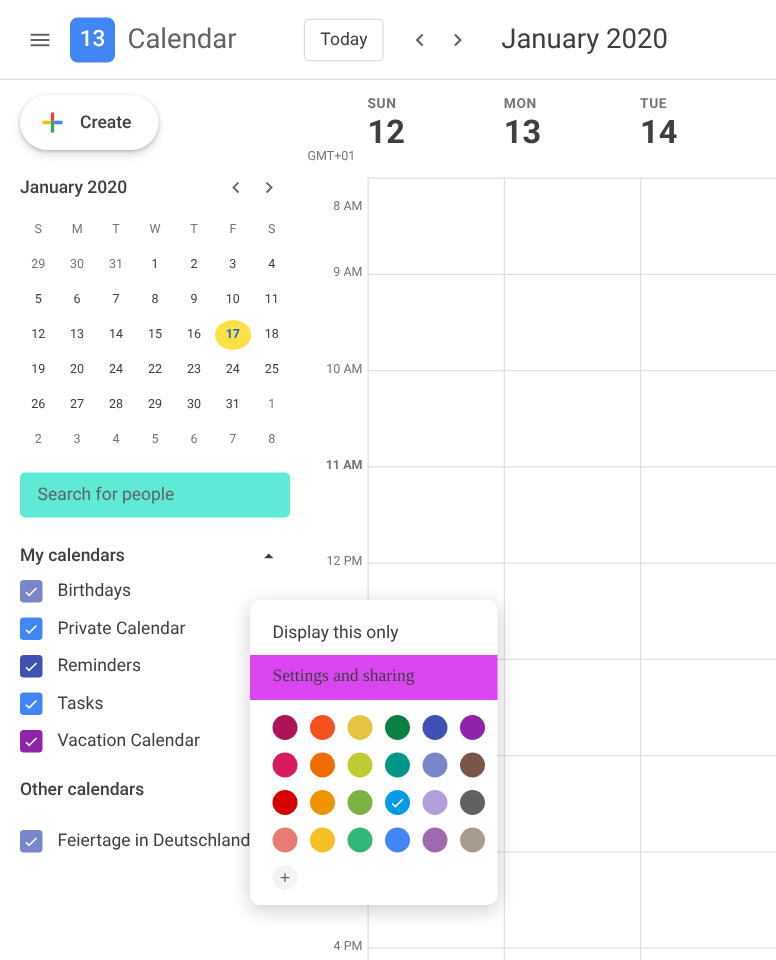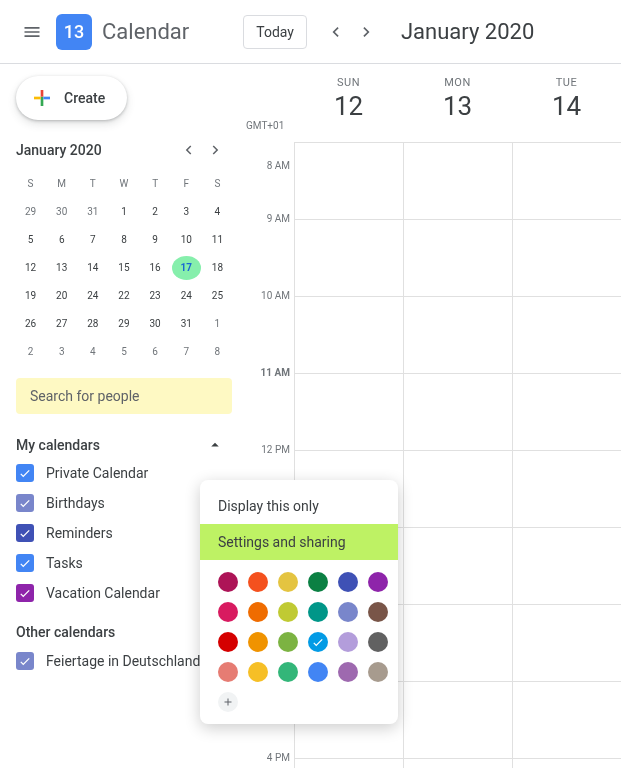"SUN" .dh-col { font-weight: none -> bold; text-align: center -> none }
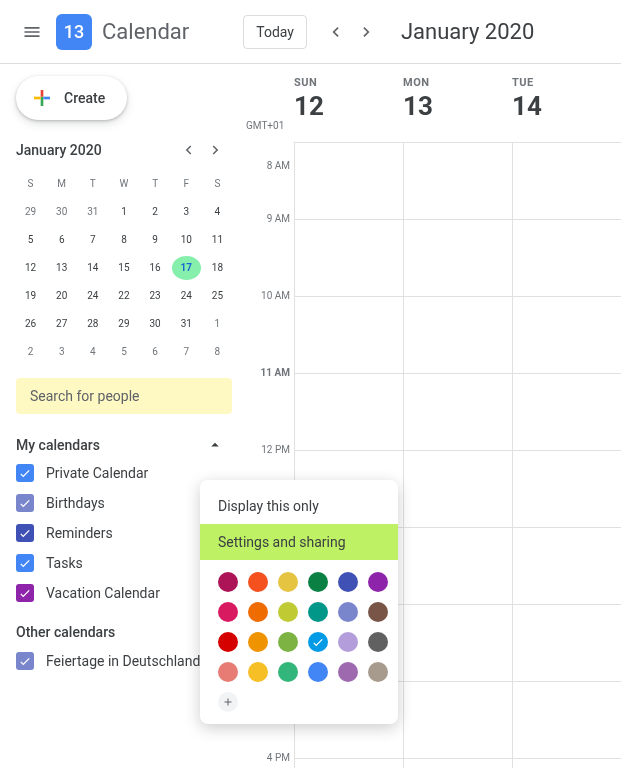"17" .mini-day.selected { background: #86efac -> #fde047 }
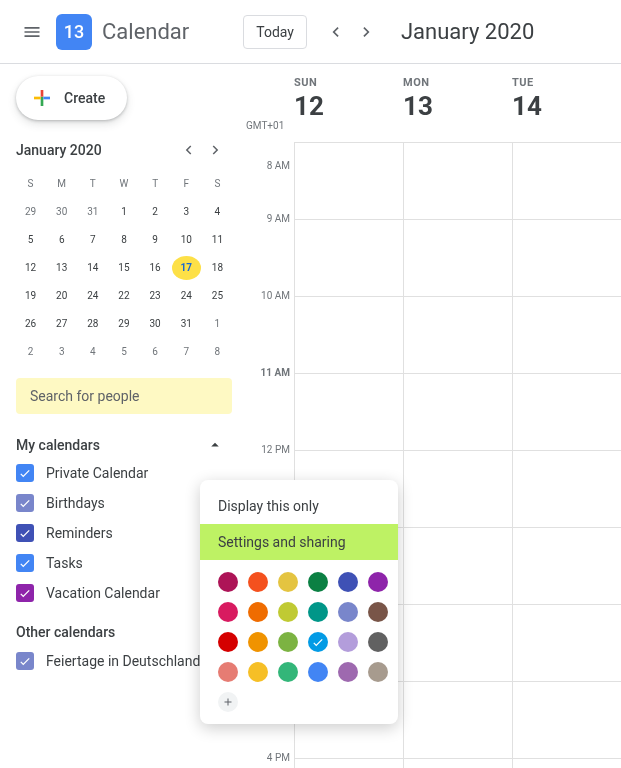"Search for people" .search-box { background: #fef9c3 -> #5eead4 }
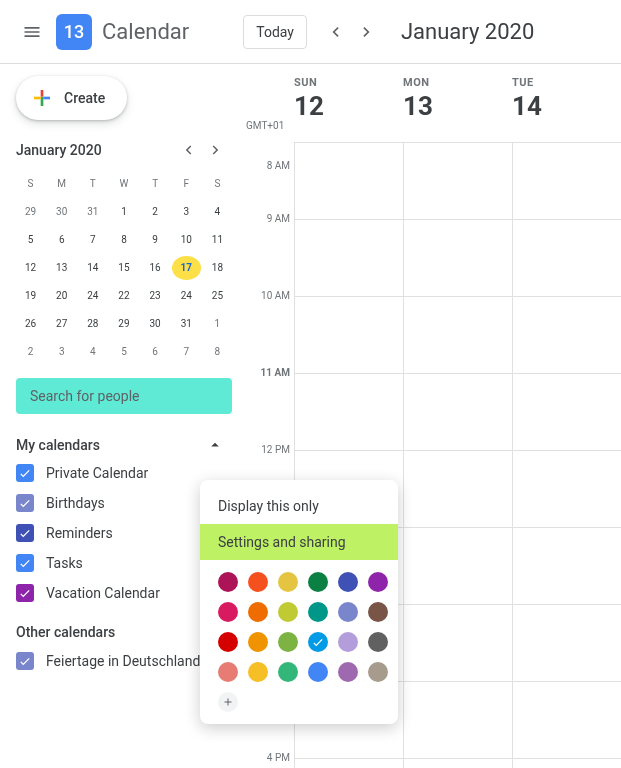"Private Calendar" div.cal-item { order: before "Birthdays" -> after "Birthdays" }
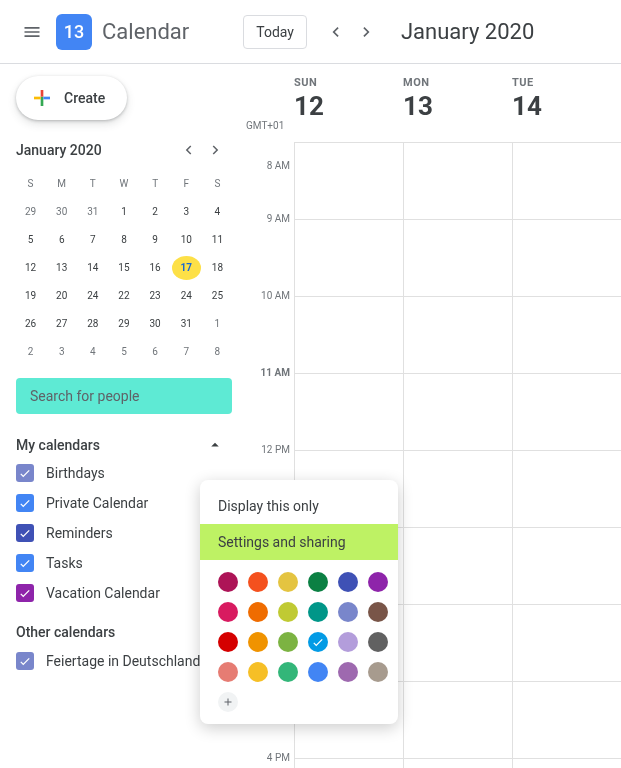"Settings and sharing" .pop-item.hover { background: #bef264 -> #d946ef; font-family: none -> Liberation Serif, serif }
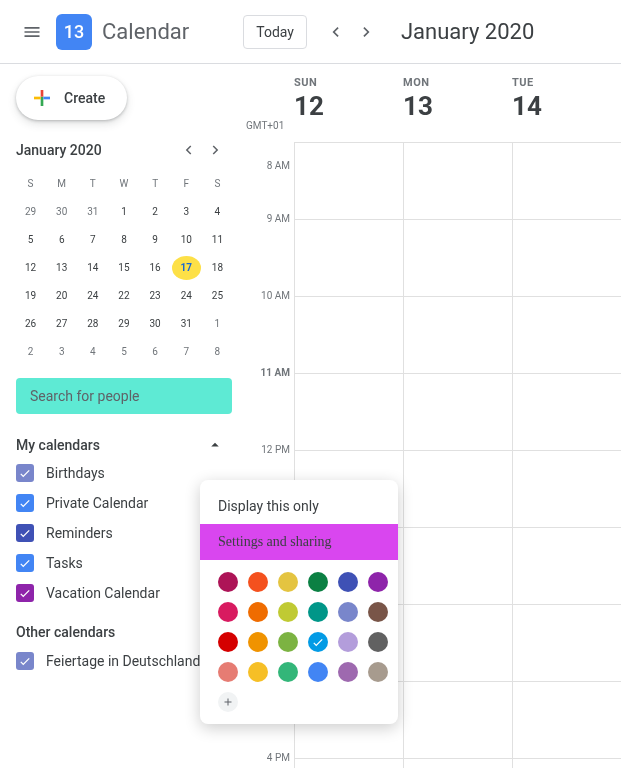"Feiertage in Deutschland" div.cal-list { margin-top: 10px -> 22px }
